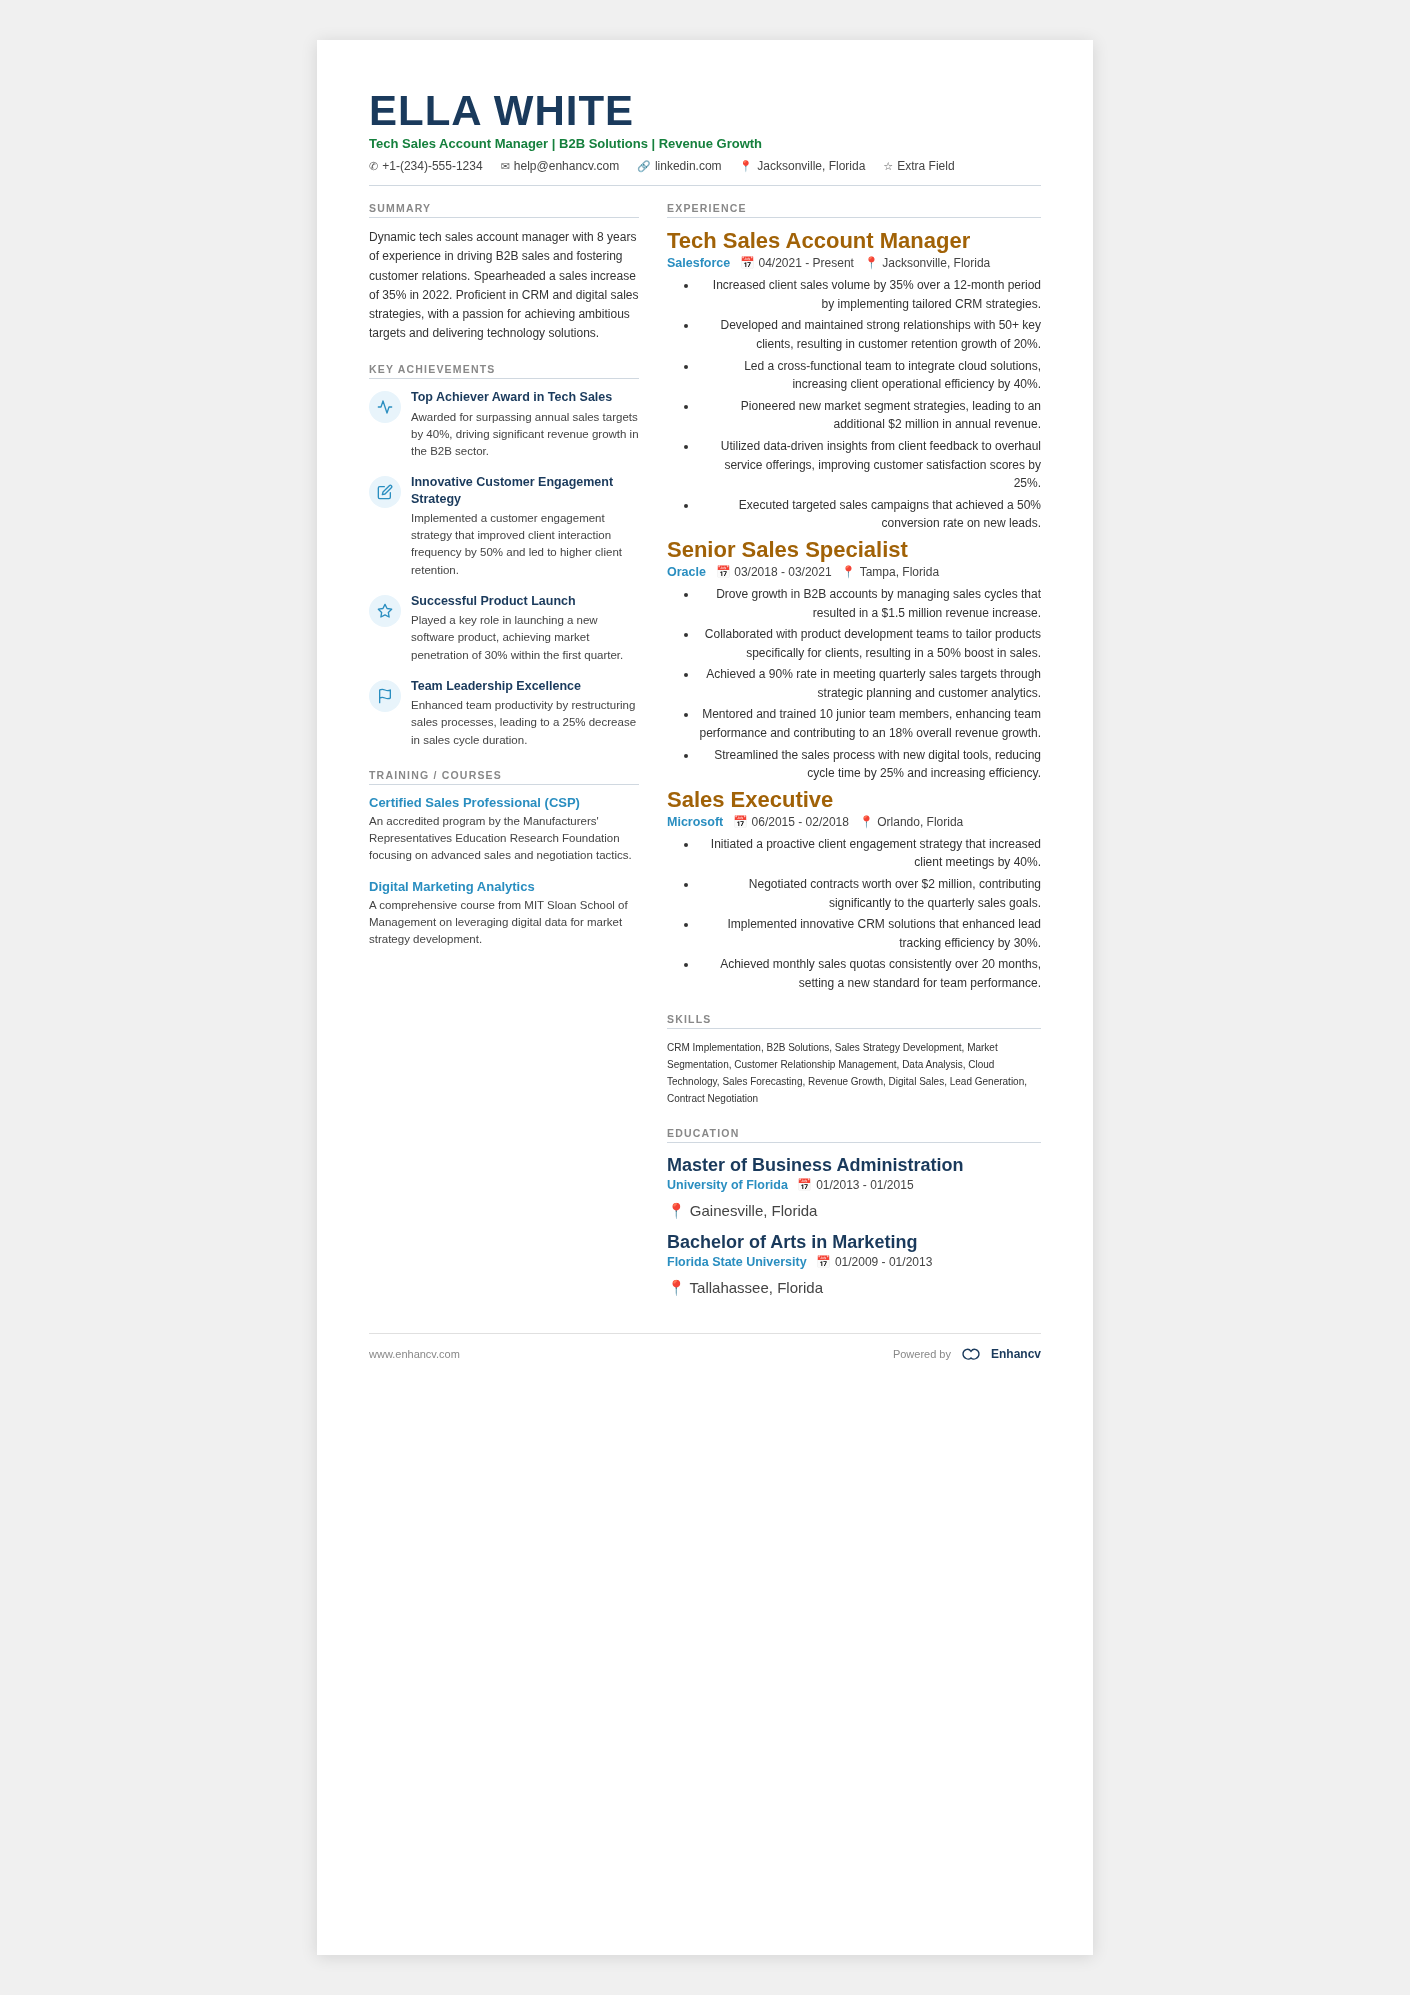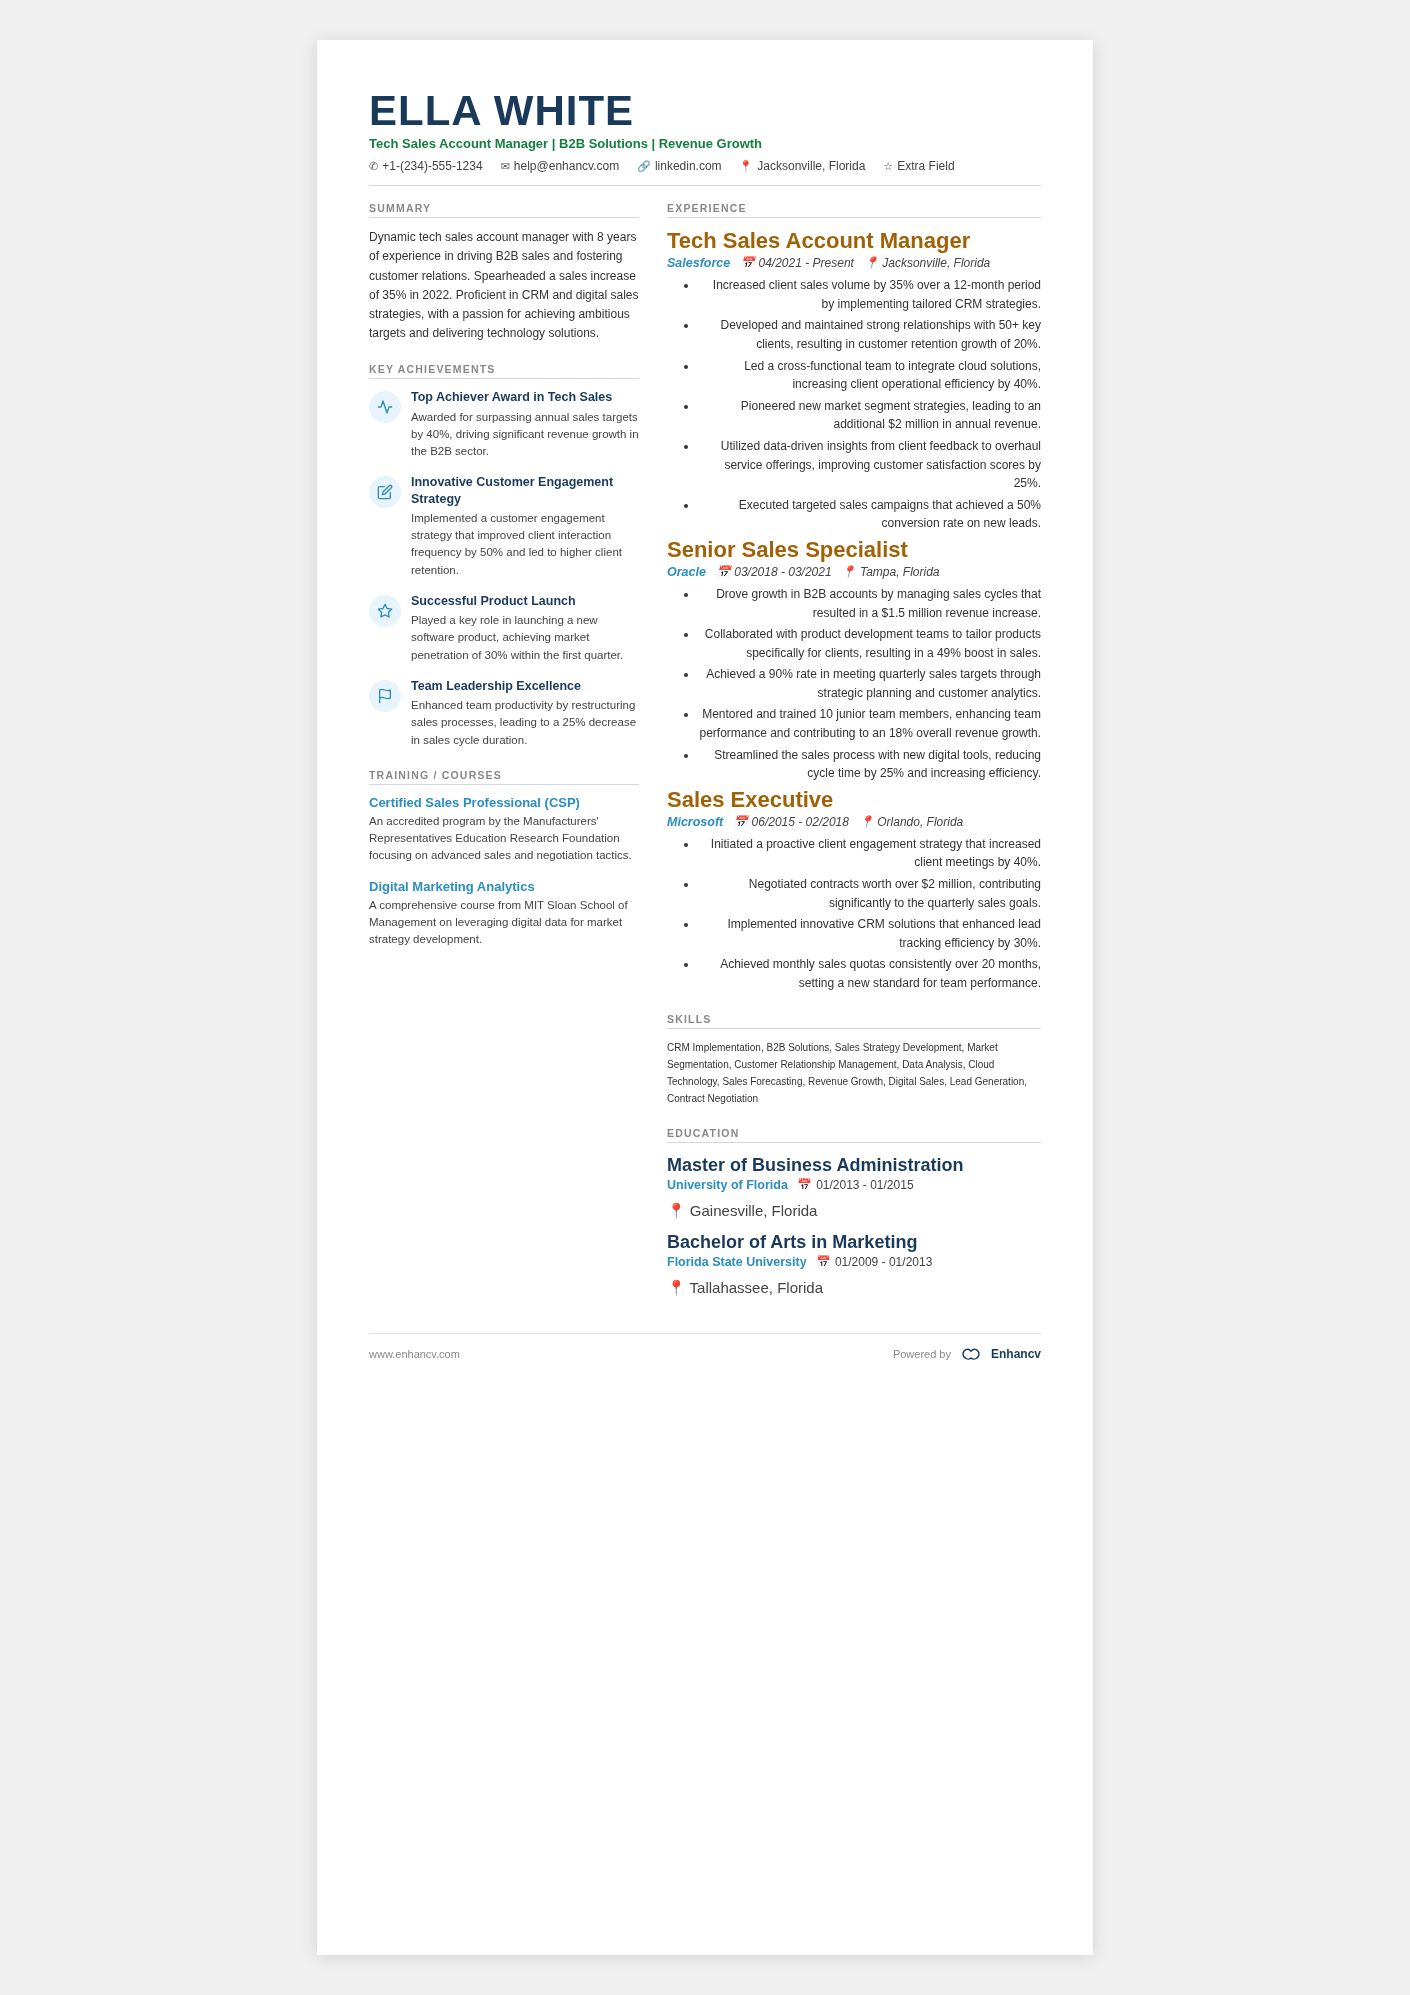"Salesforce" .exp-meta { font-style: italic -> none }
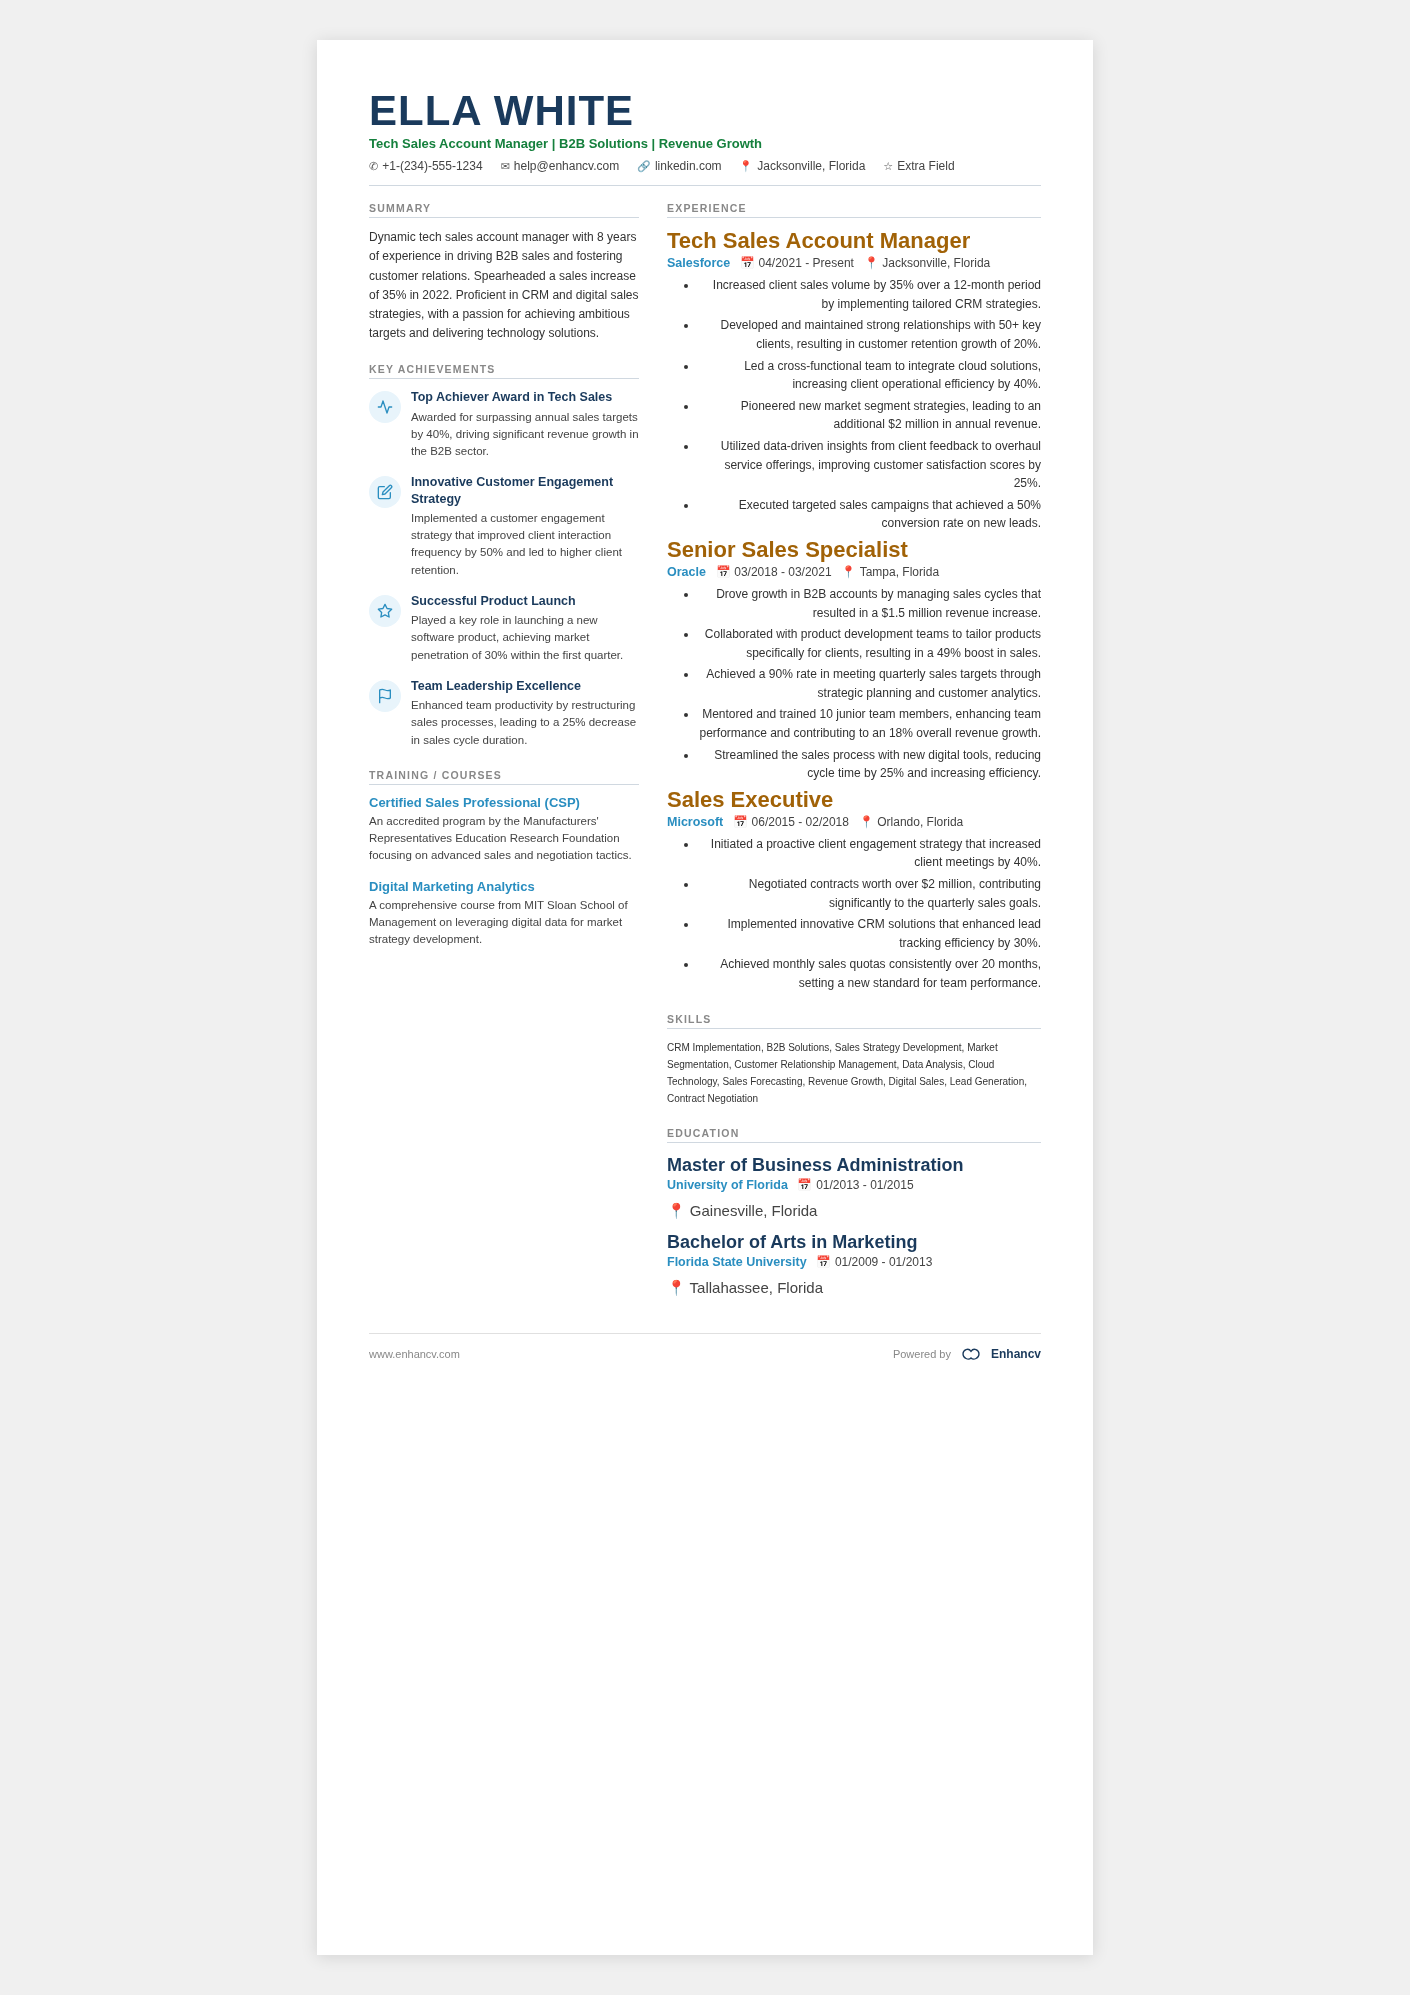"Collaborated with product development" li { text: 49% -> 50% }
